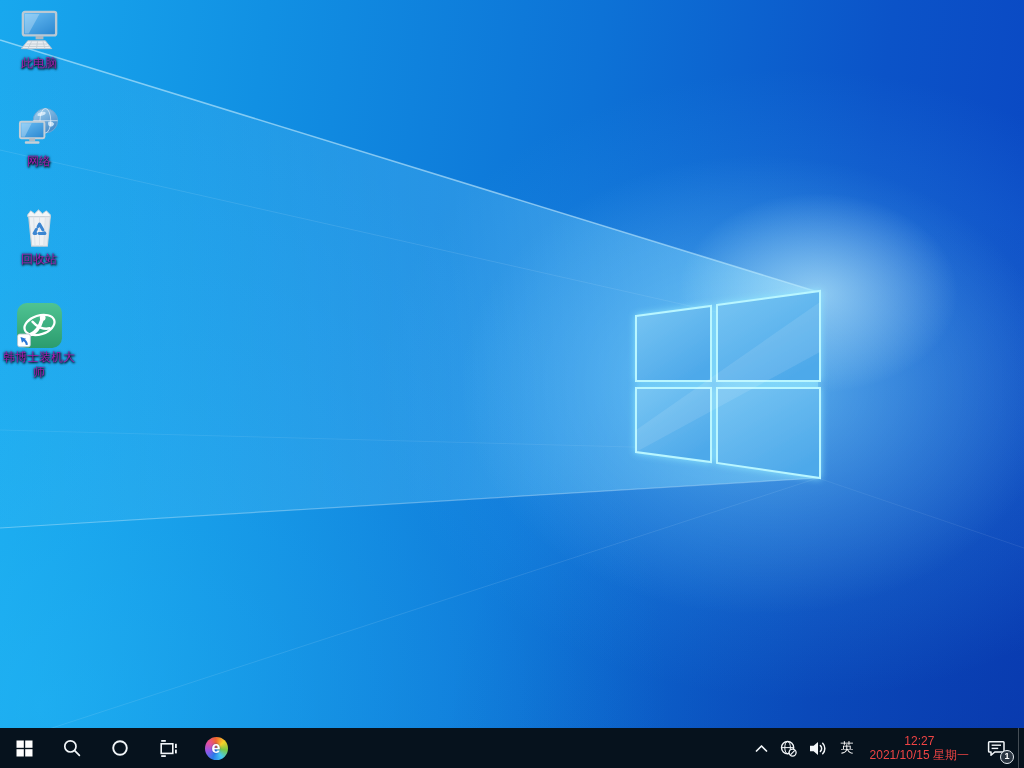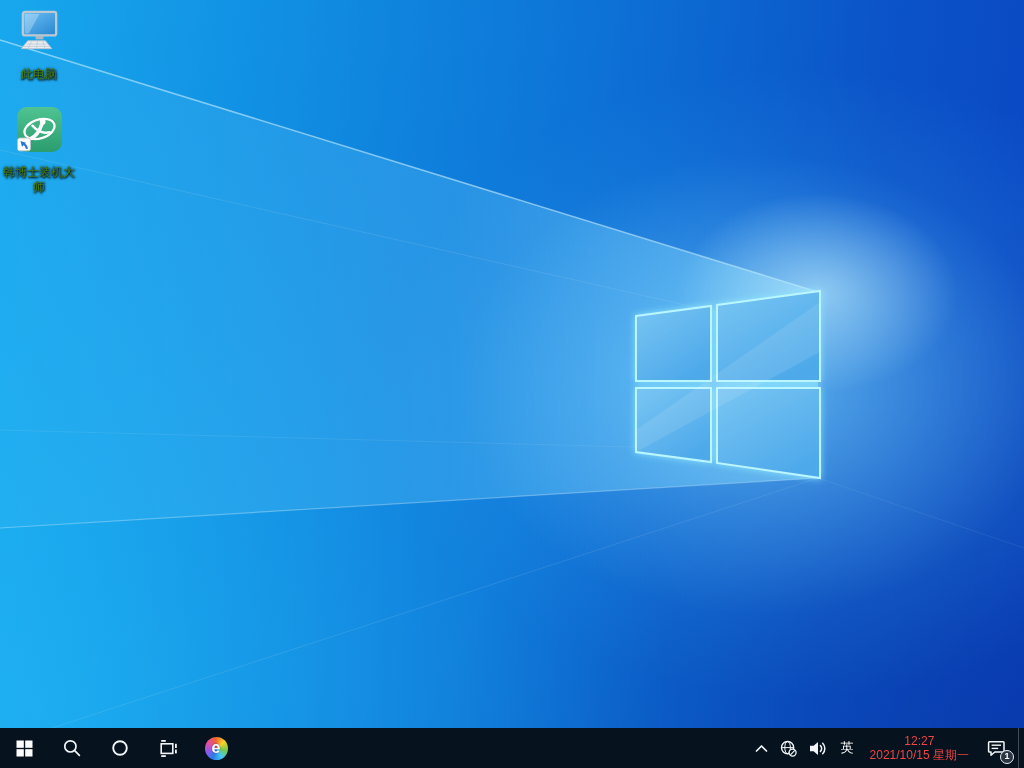"此电脑" .icon-label { color: #4d7c0f -> #a21caf; margin-top: 12px -> 1px }
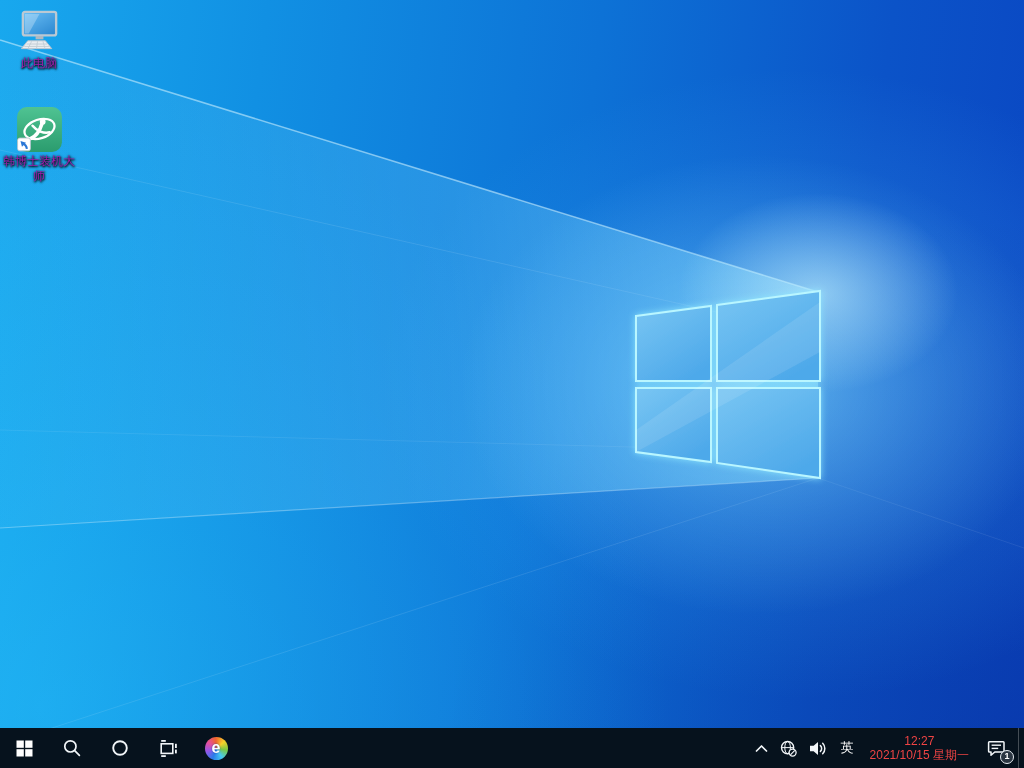"网络" div.desktop-icon { html: none -> <div> <div> <svg> <defs> <linearGradient> <stop></stop> <stop></stop> </linearGradient> </defs> <circle></circle> <path></path> <ellipse></ellipse> <path></path> <rect></rect> <polygon></polygon> <rect></rect> <rect></rect> </svg> </div> <div>网络</div> </div> }
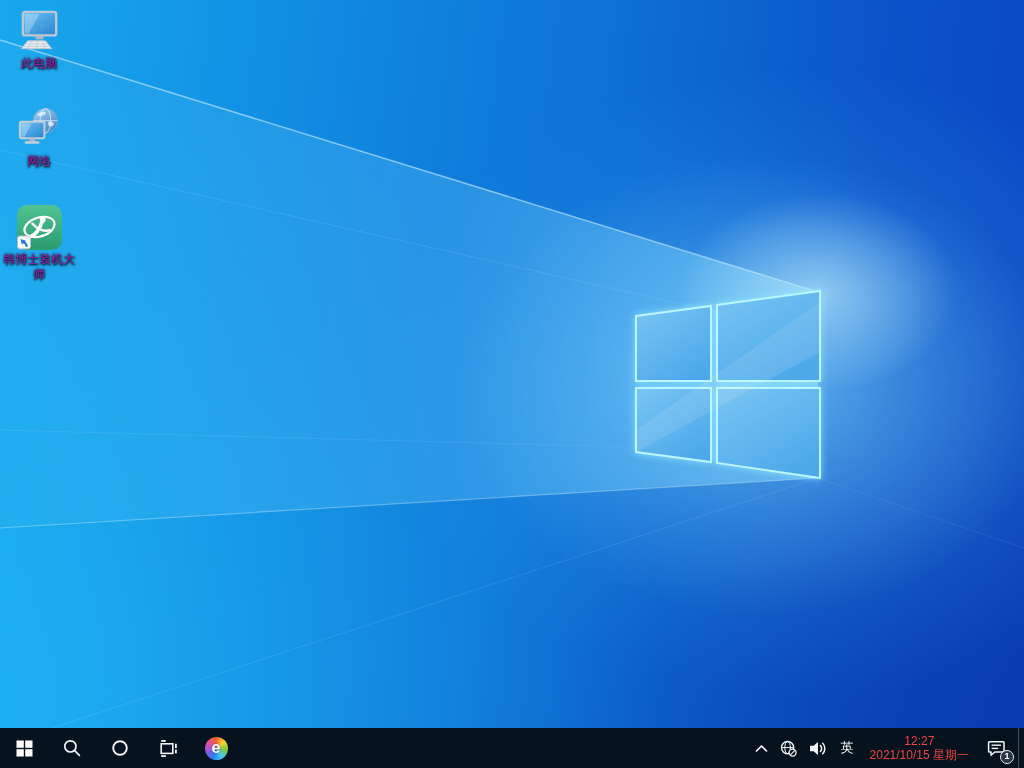"回收站" div.desktop-icon { html: none -> <div> <div> <svg> <polygon></polygon> <polygon></polygon> <path></path> <polygon></polygon> <path></path> </svg> </div> <div>回收站</div> </div> }
